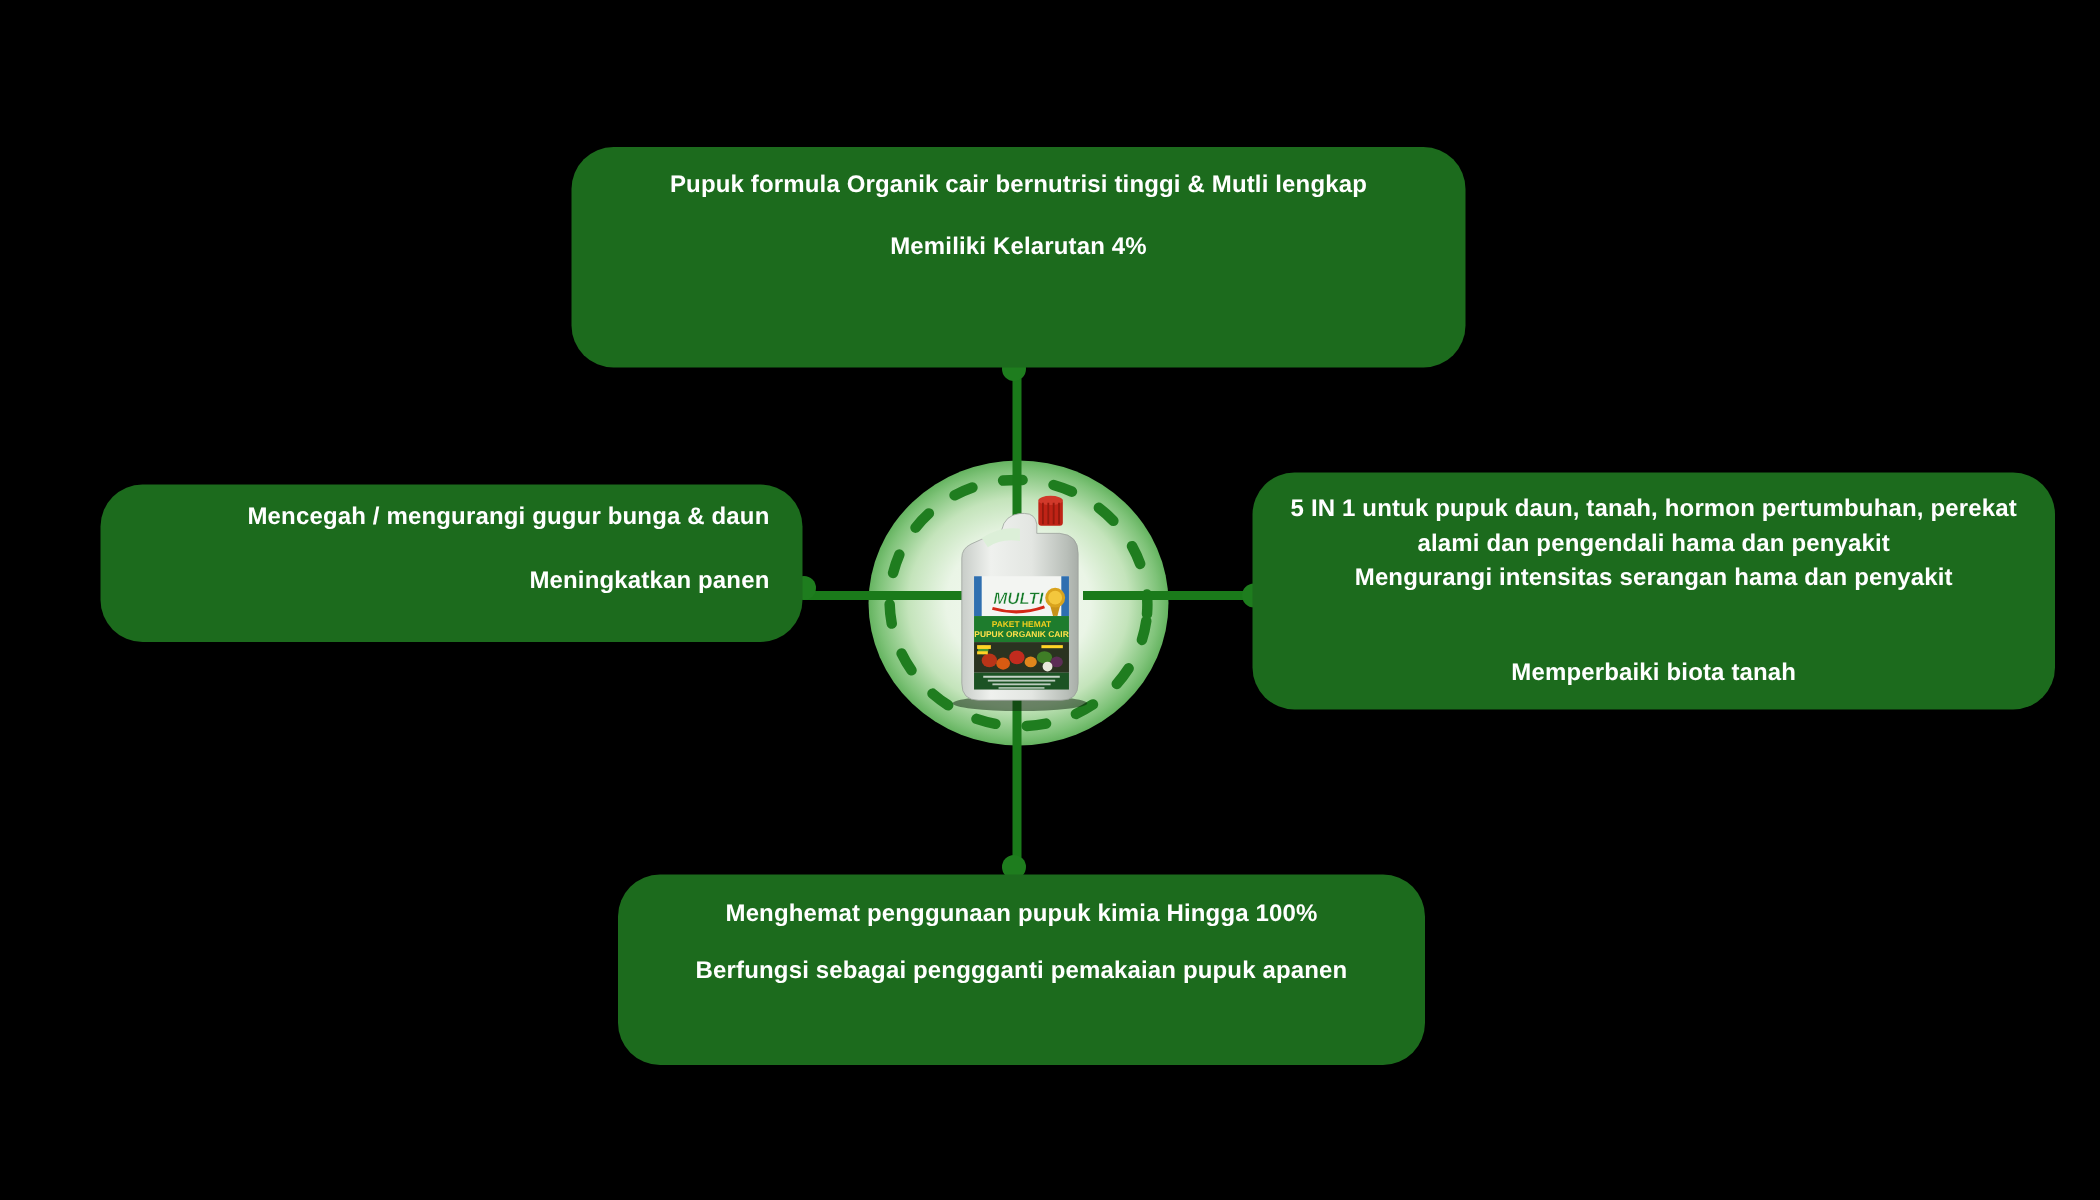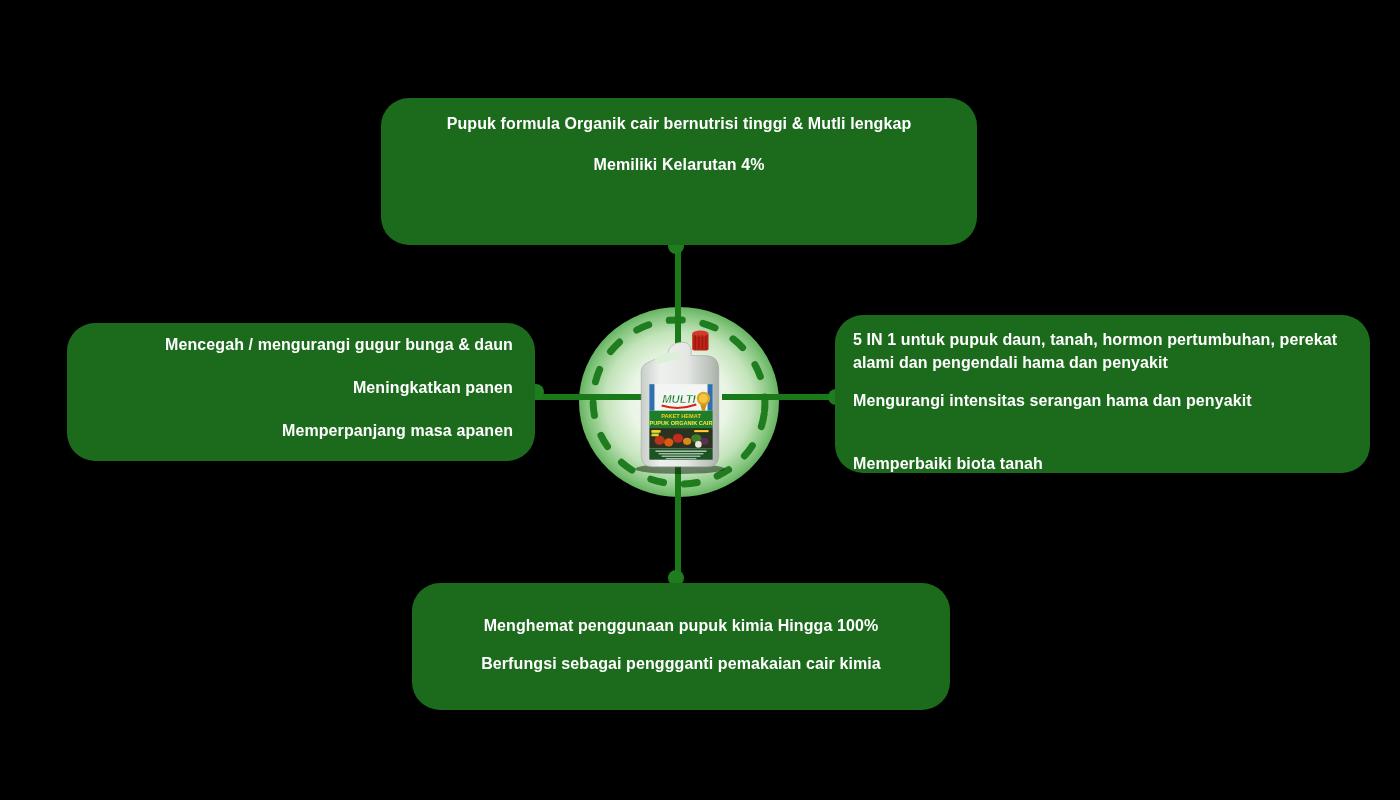"Mencegah / mengurangi gugur bunga" .box-left { height: 138px -> 105px }
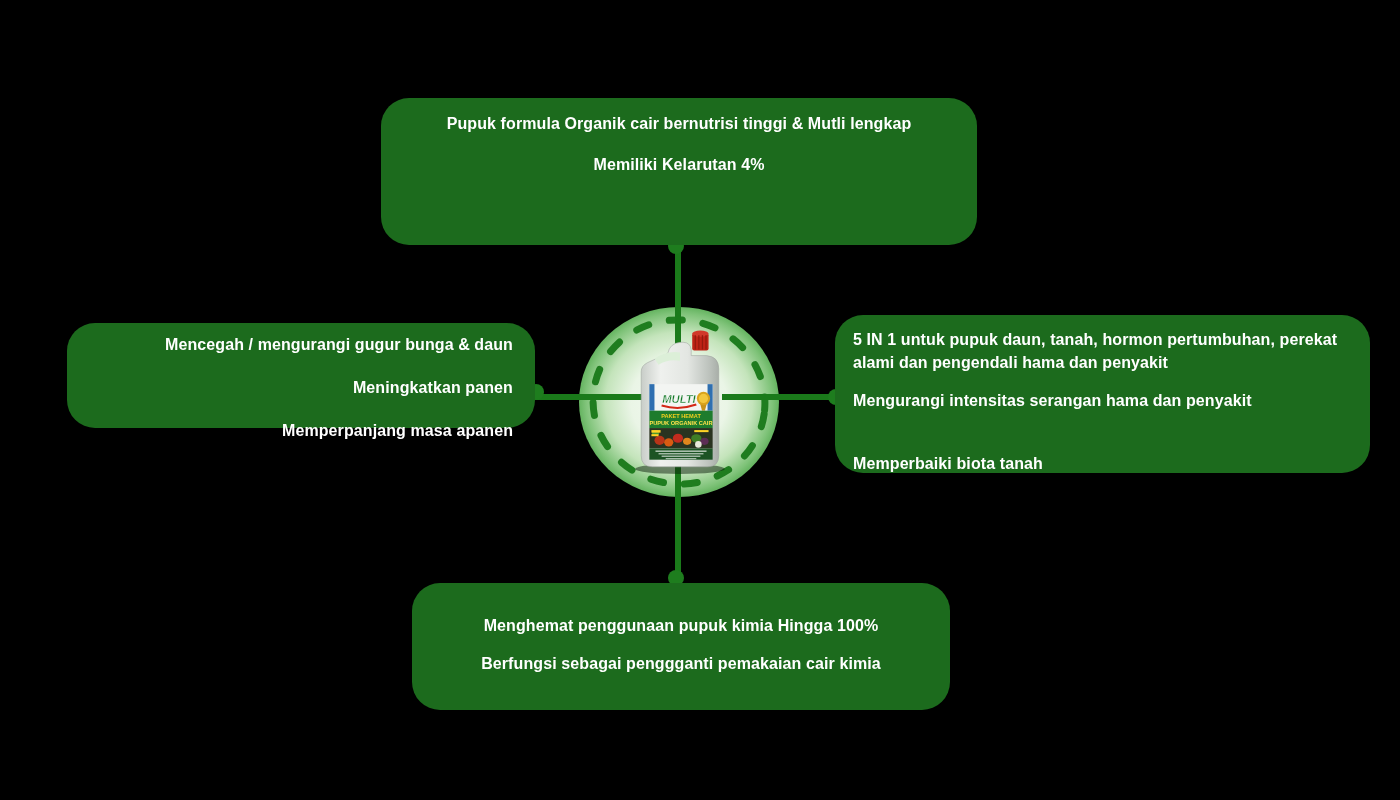"5 IN 1 untuk pupuk" .box-right p { text-align: none -> center }
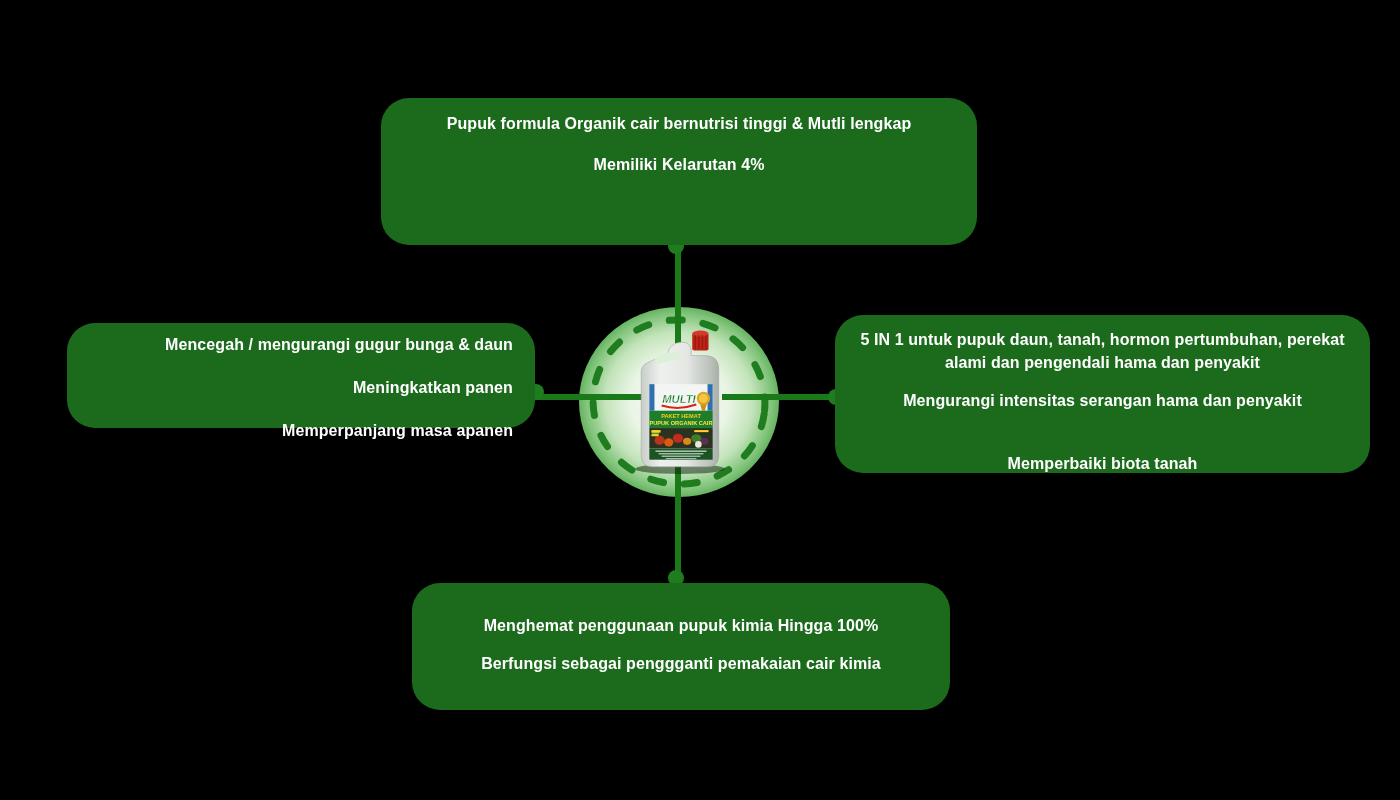"Mengurangi intensitas serangan hama dan" .box-right p:nth-child(2) { margin-top: 15px -> 0 }
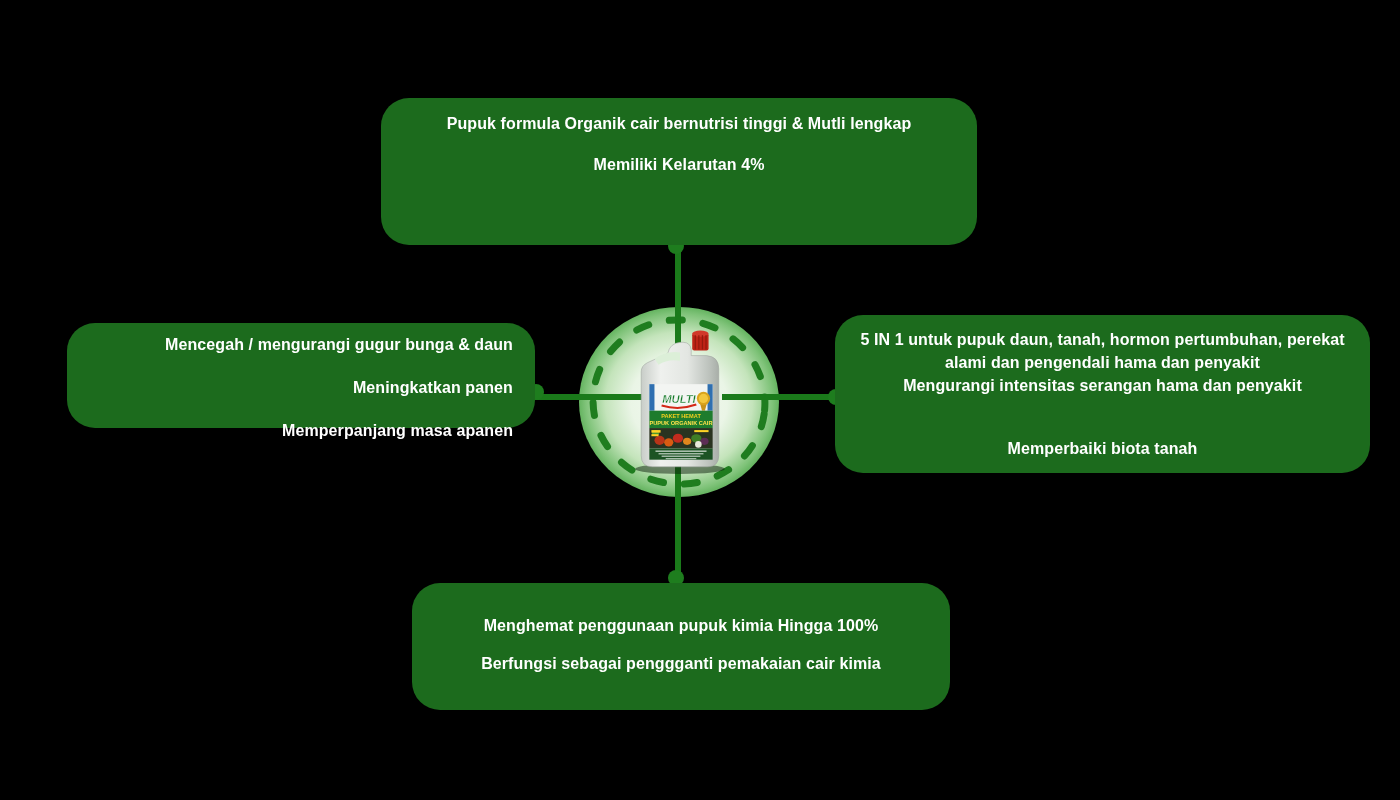"Memperpanjang masa apanen" p { html: <p>Memperpanjang masa apanen</p> -> none }
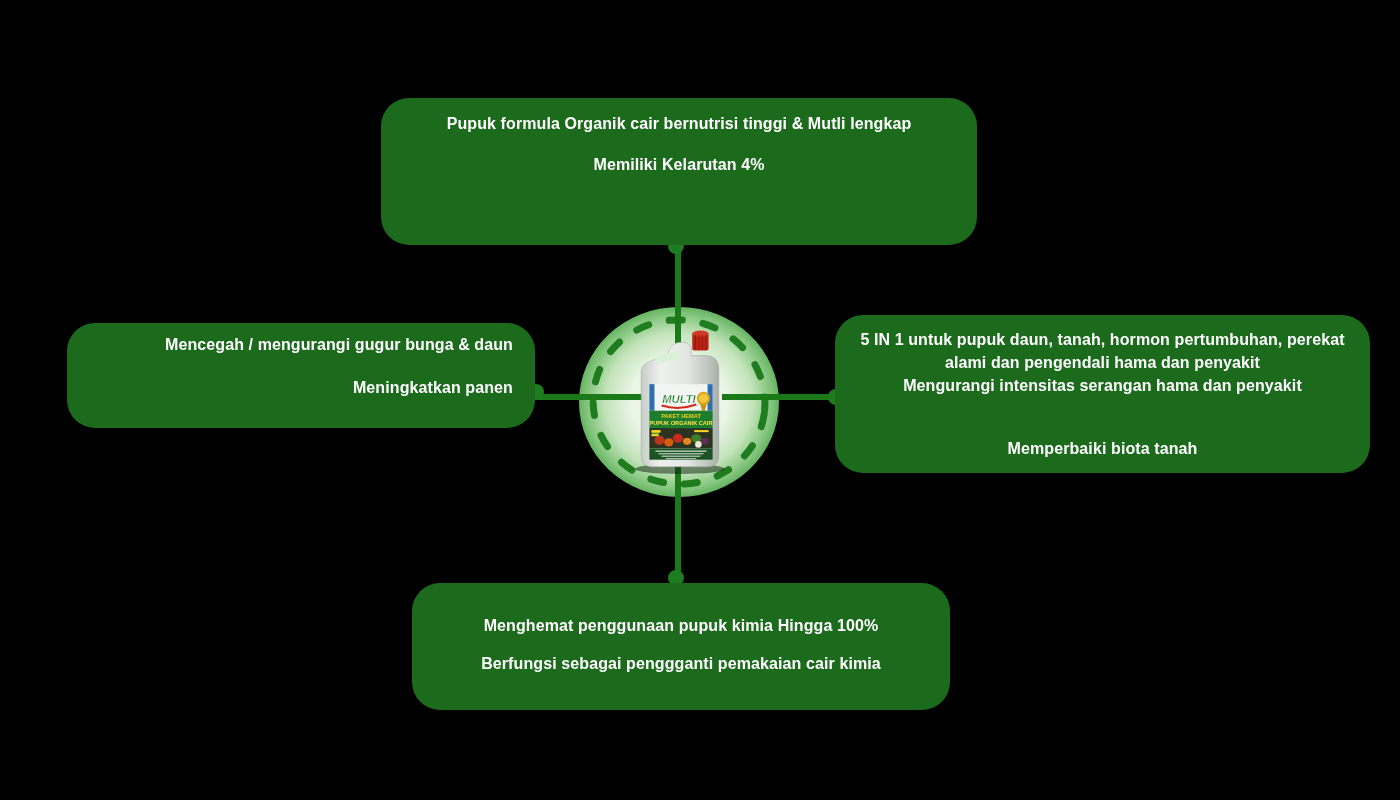"Menghemat penggunaan pupuk kimia Hingga" .box-bottom { padding: 31px 16px 0 -> 15px 16px 0 }
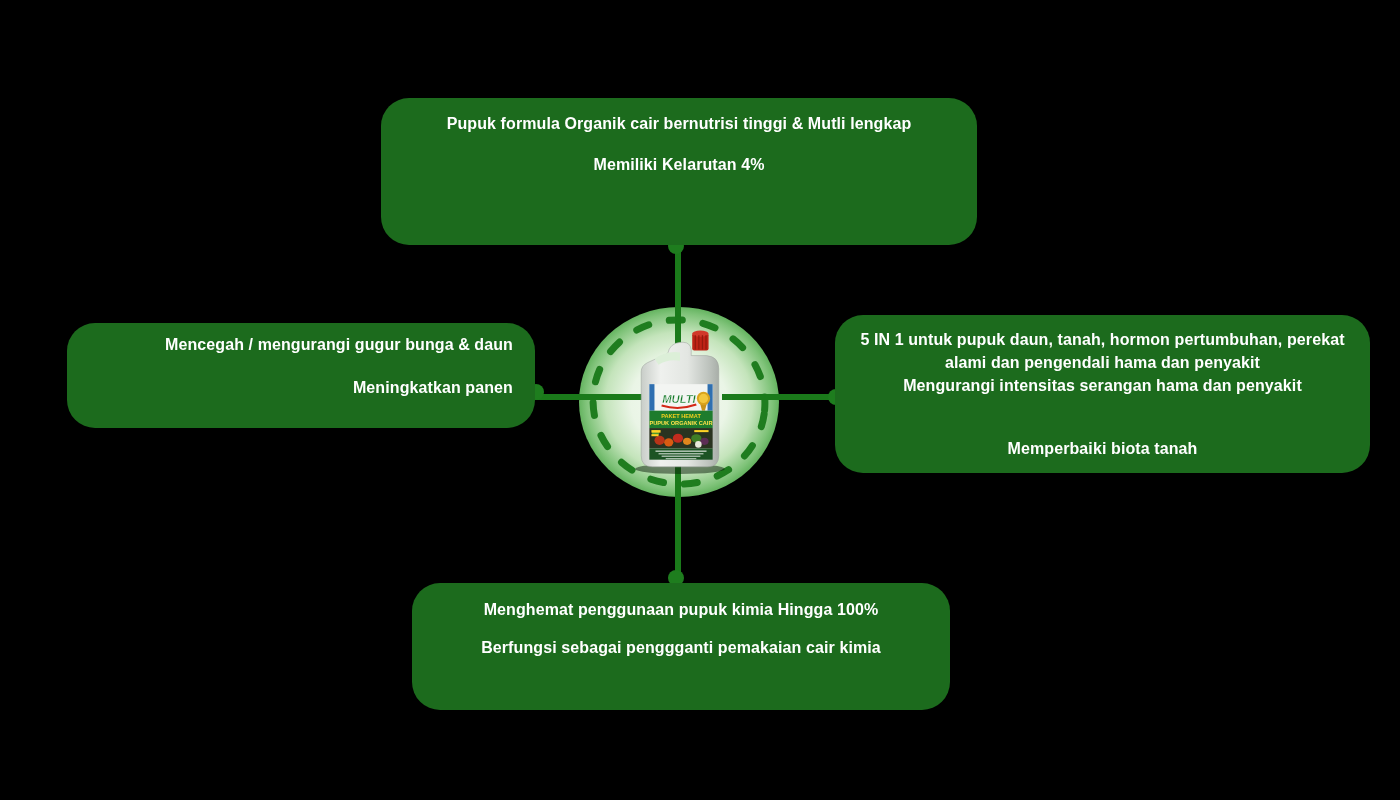"Berfungsi sebagai penggganti pemakaian" p { text: cair kimia -> pupuk apanen }
